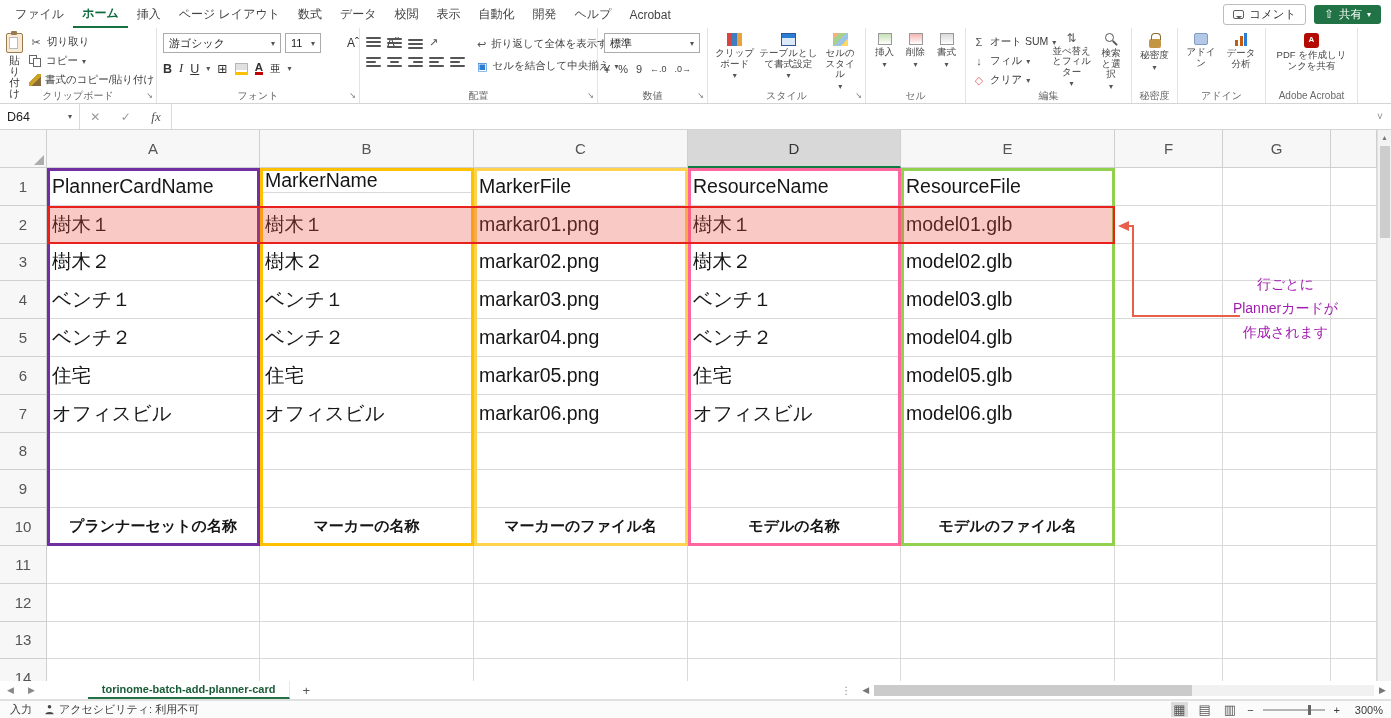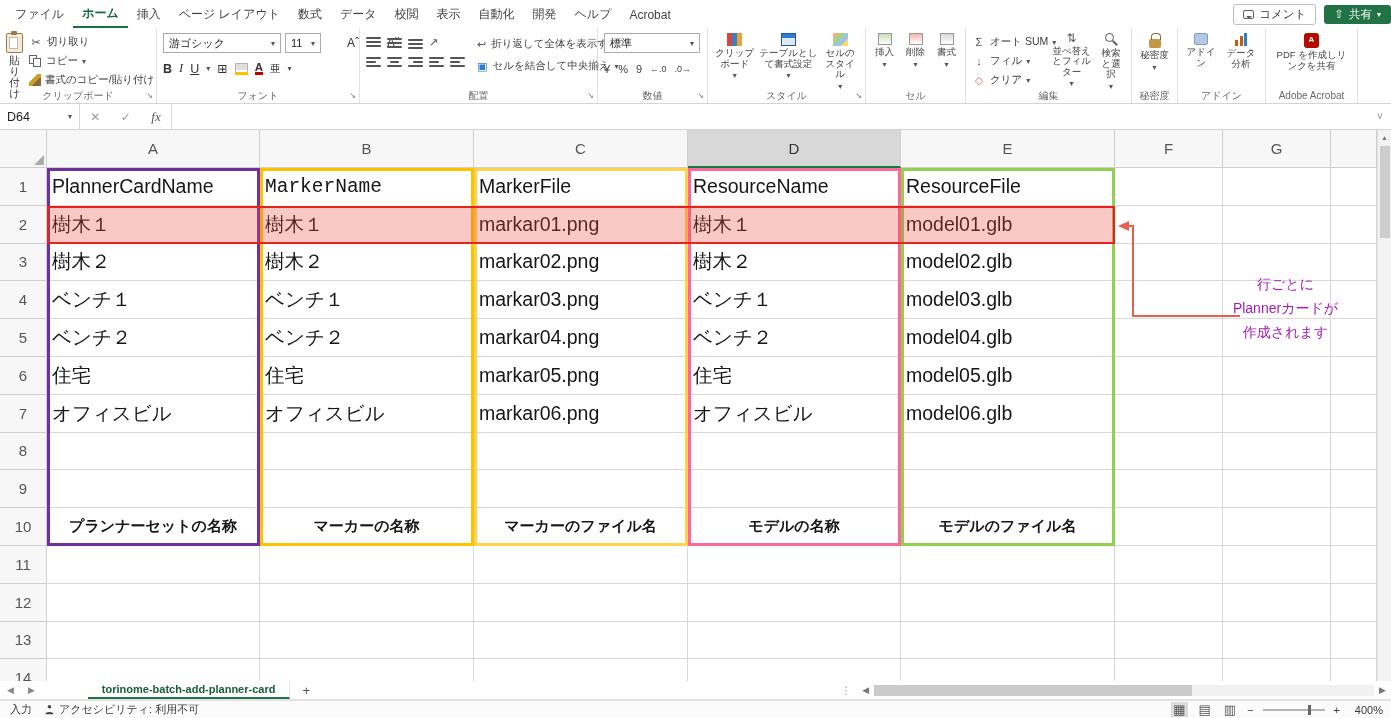"コメント" #mbar-right { padding-right: none -> 10px }
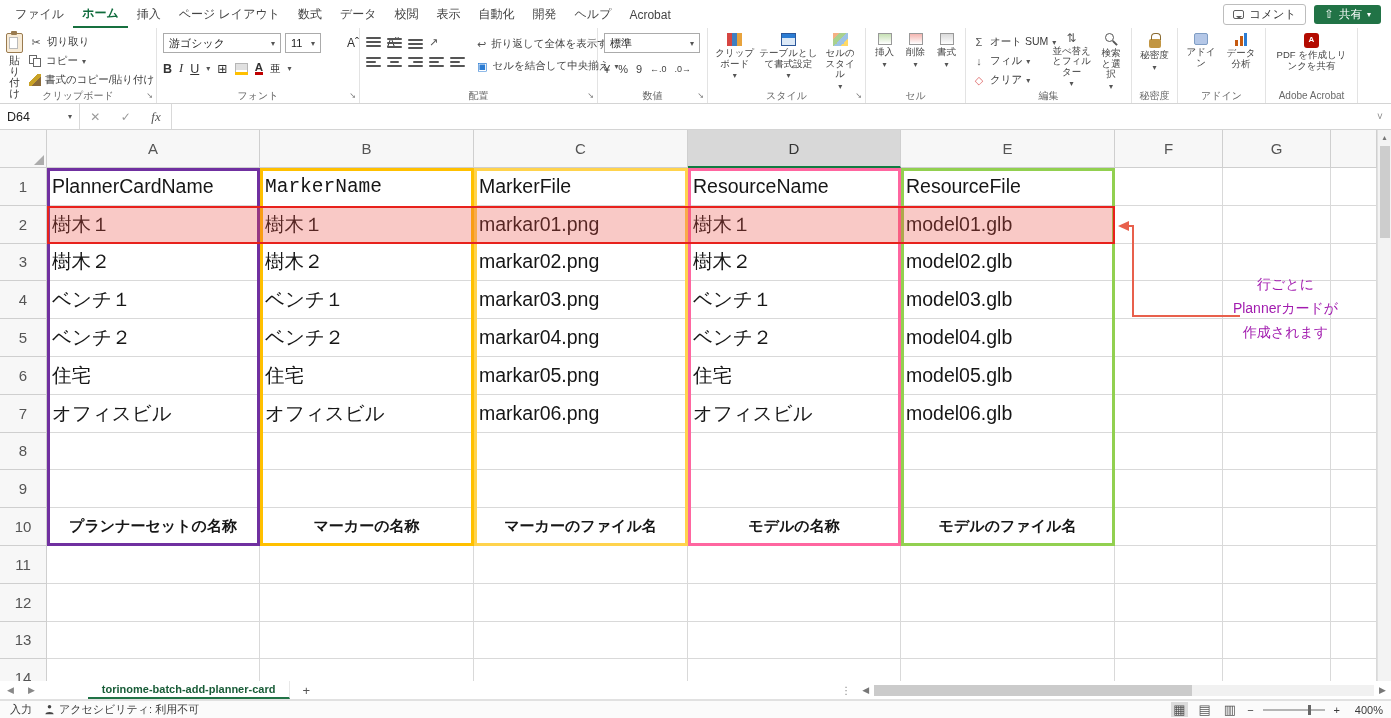"MarkerName" div.gc { font-family: Liberation Mono, monospace -> none; height: 39px -> 25px }
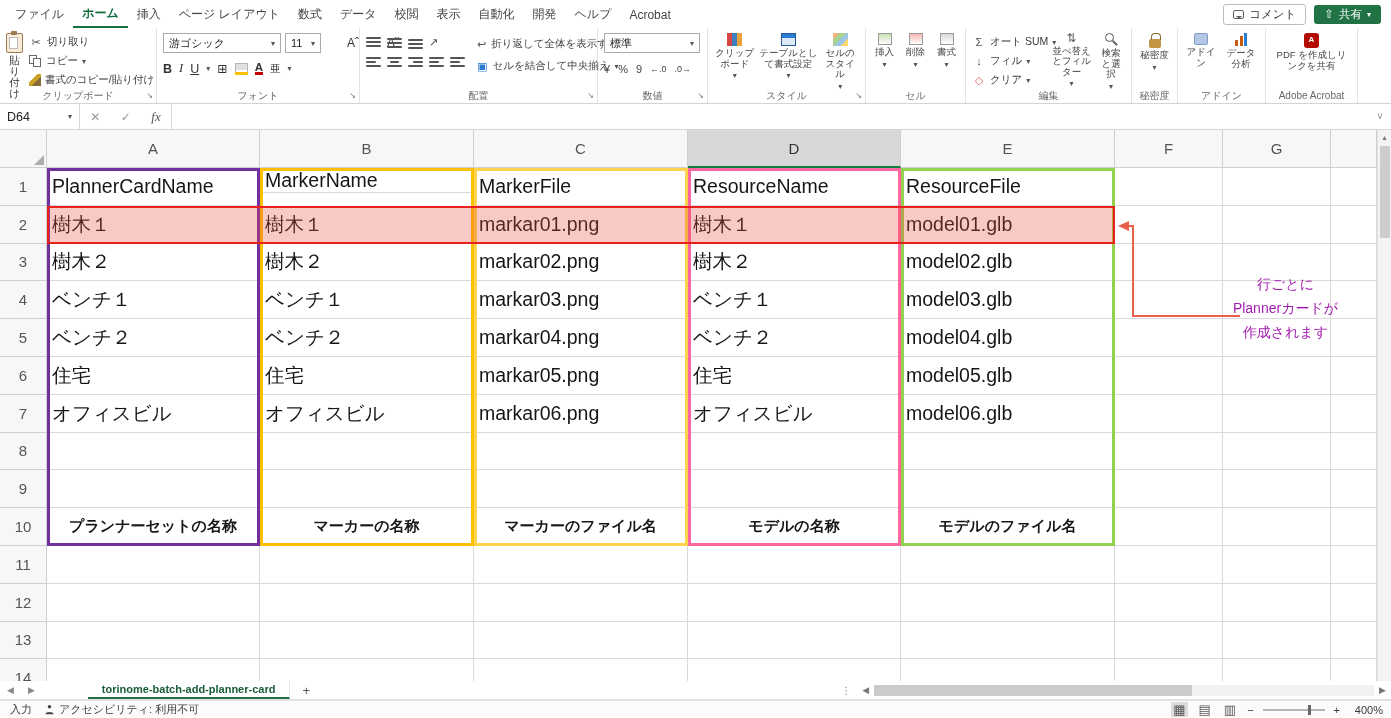"400%" span { text: 400% -> 300% }
